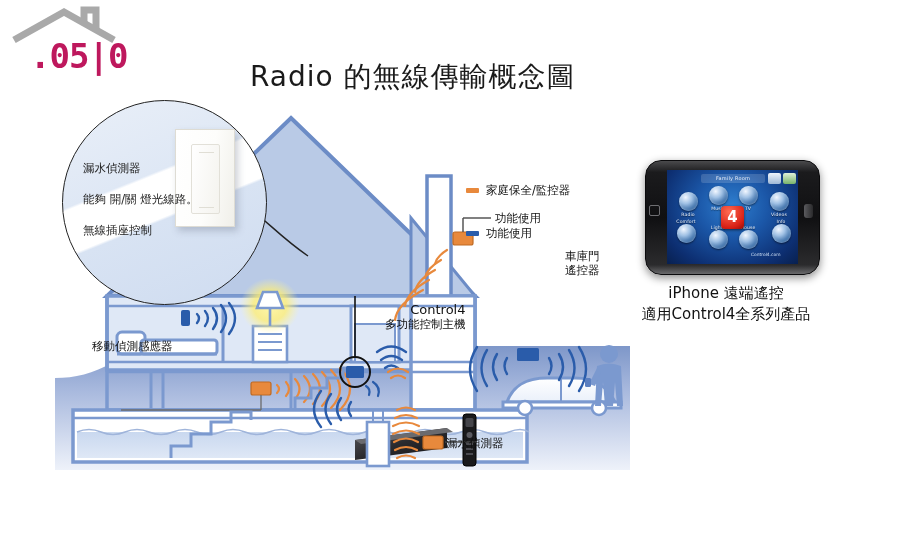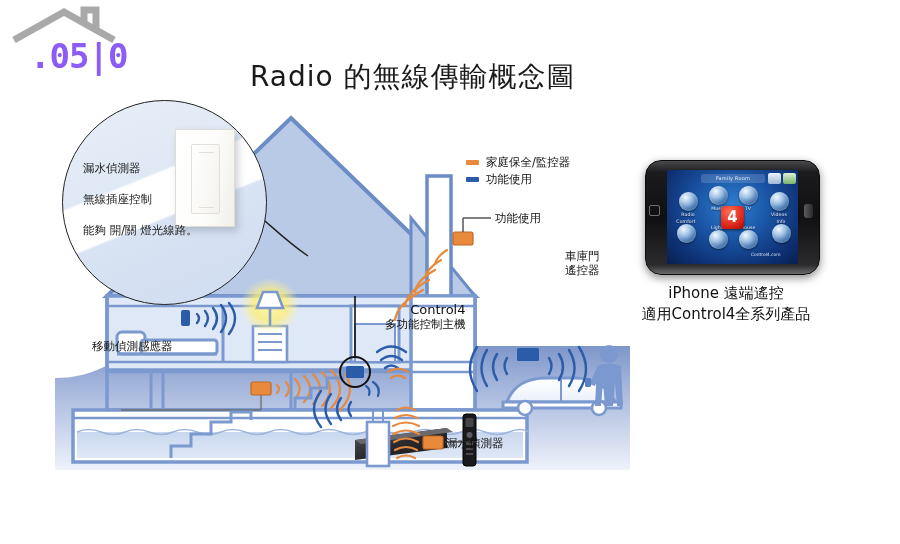".05|0" #logo-text { color: #8b5cf6 -> #be185d }
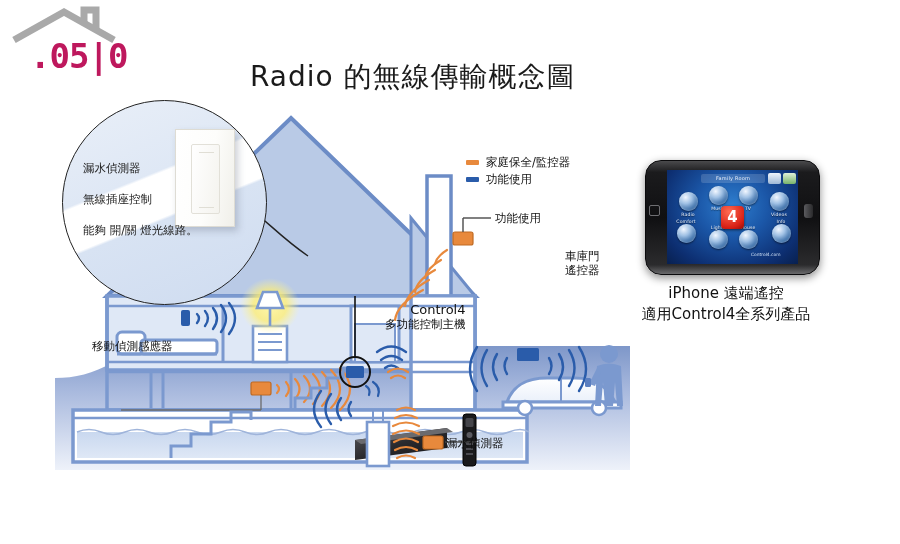"家庭保全/監控器" .lg-row { margin-top: none -> 28px }
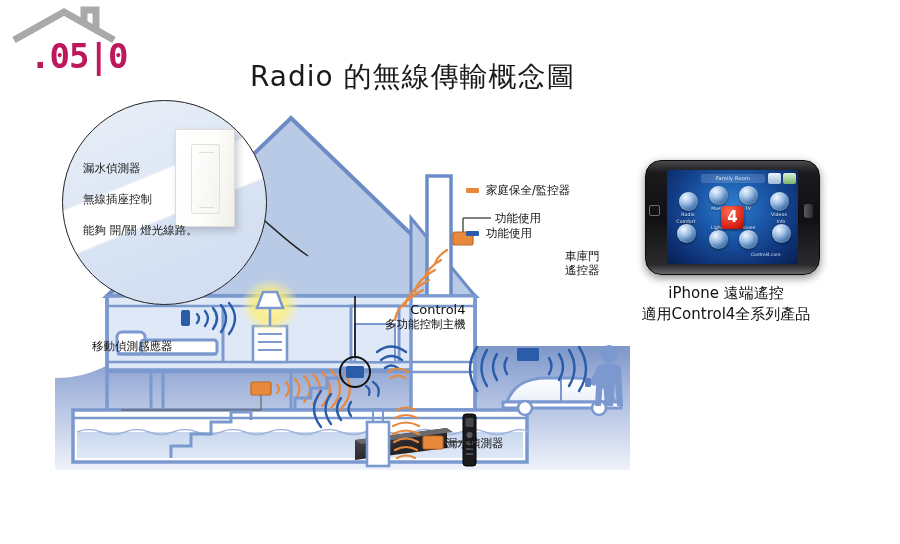"無線插座控制" div { order: before "能夠 開/關 燈光線路。" -> after "能夠 開/關 燈光線路。" }
